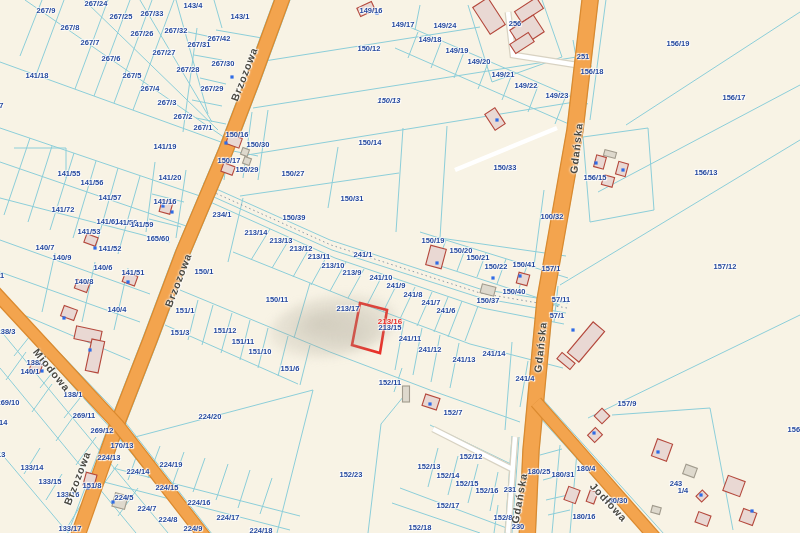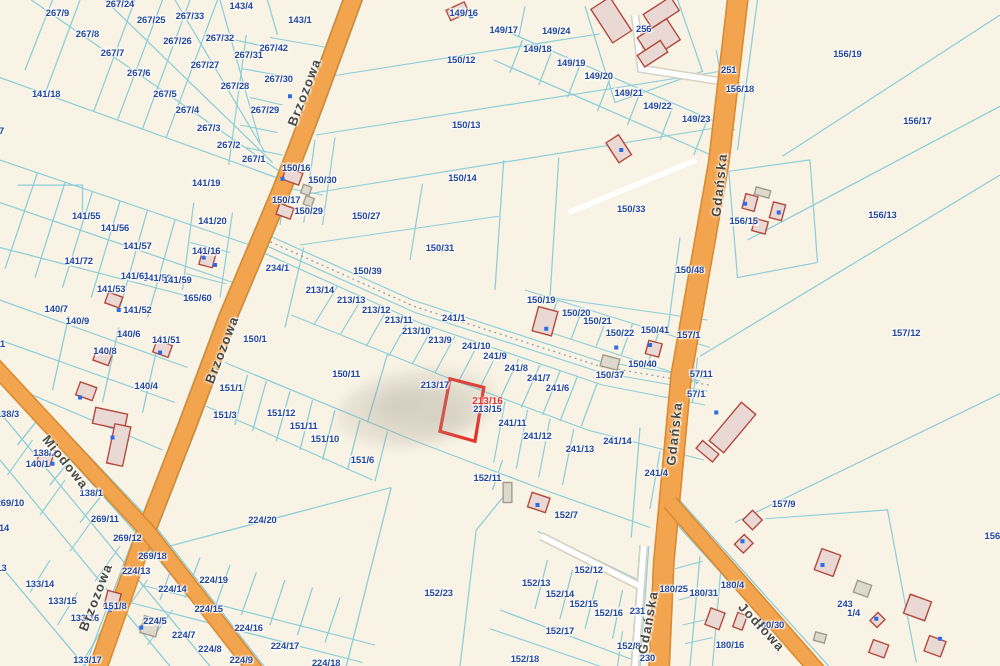"150/13" div.pl { font-style: none -> italic; left: 373px -> 389px }
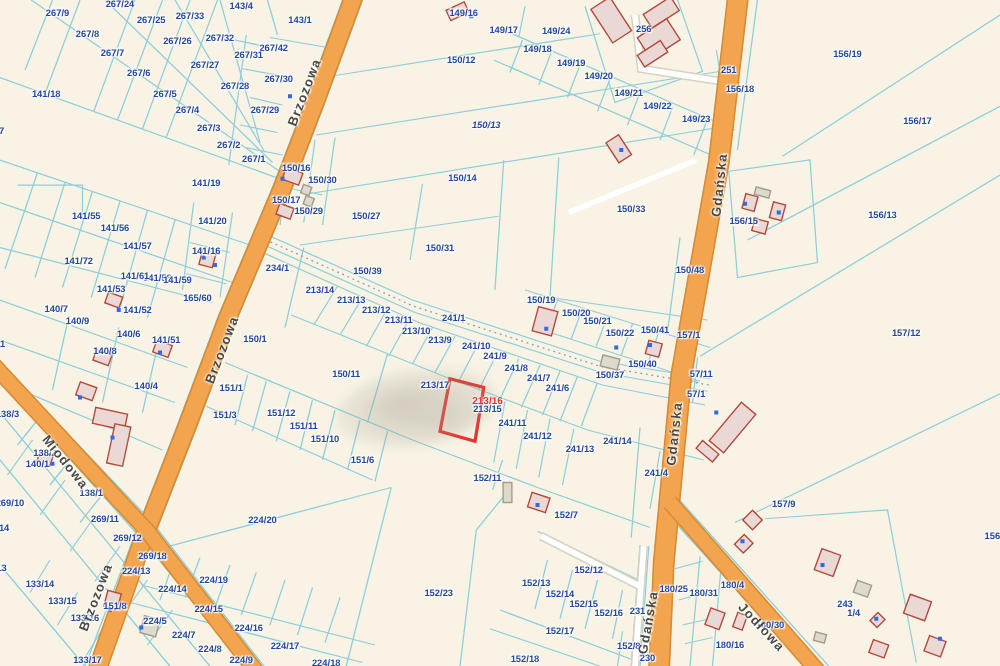"150/48" div.pl { text: 150/48 -> 100/32 }
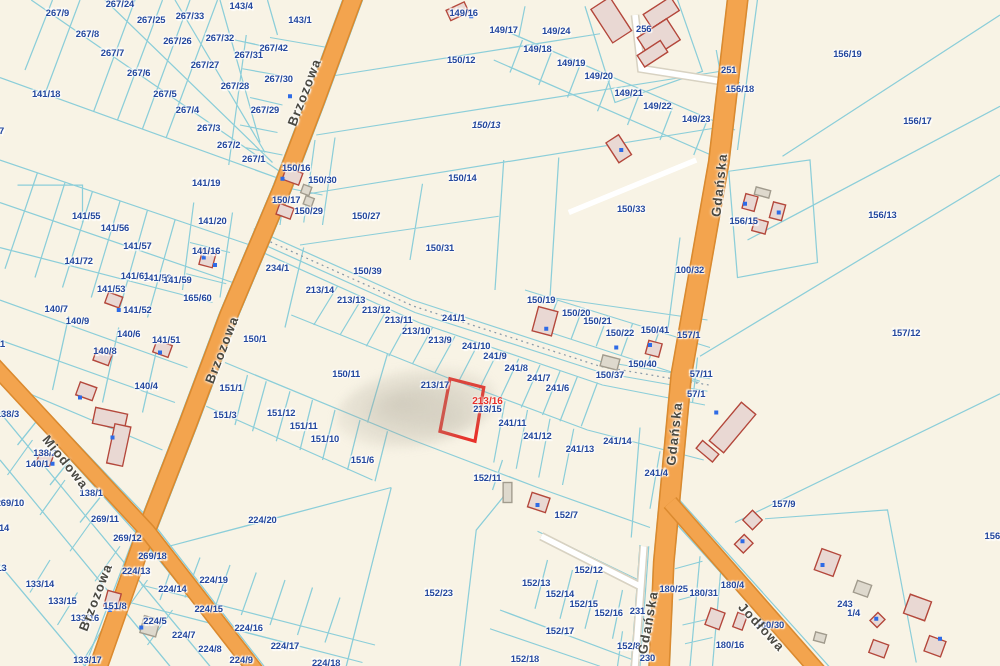"269/18" div.pl { text: 269/18 -> 170/13 }
